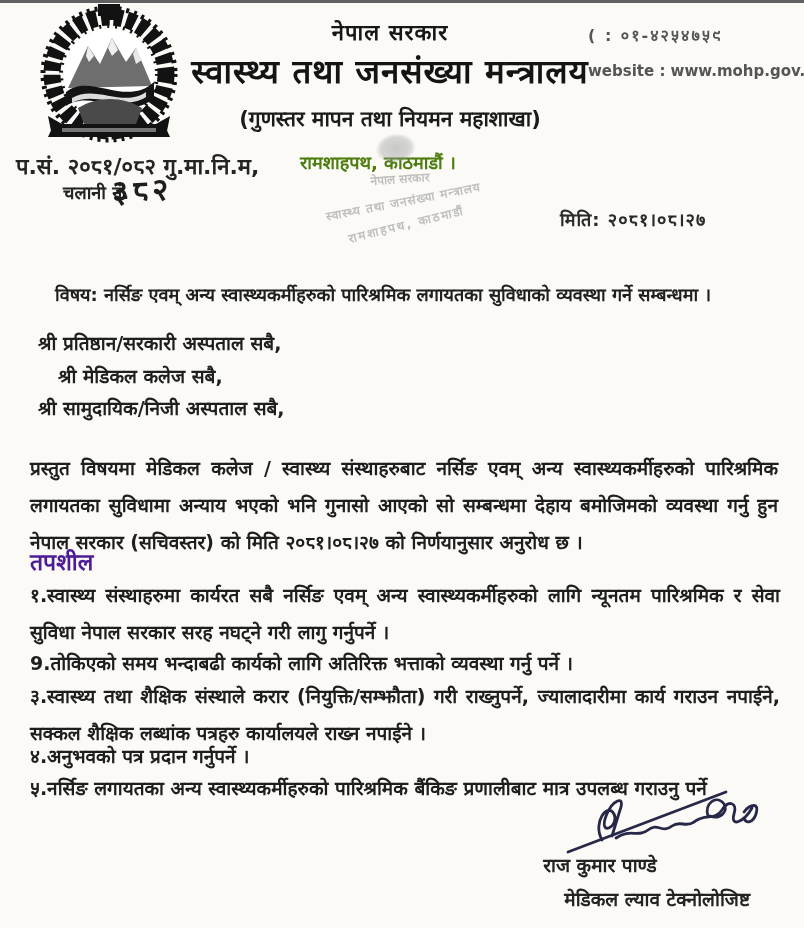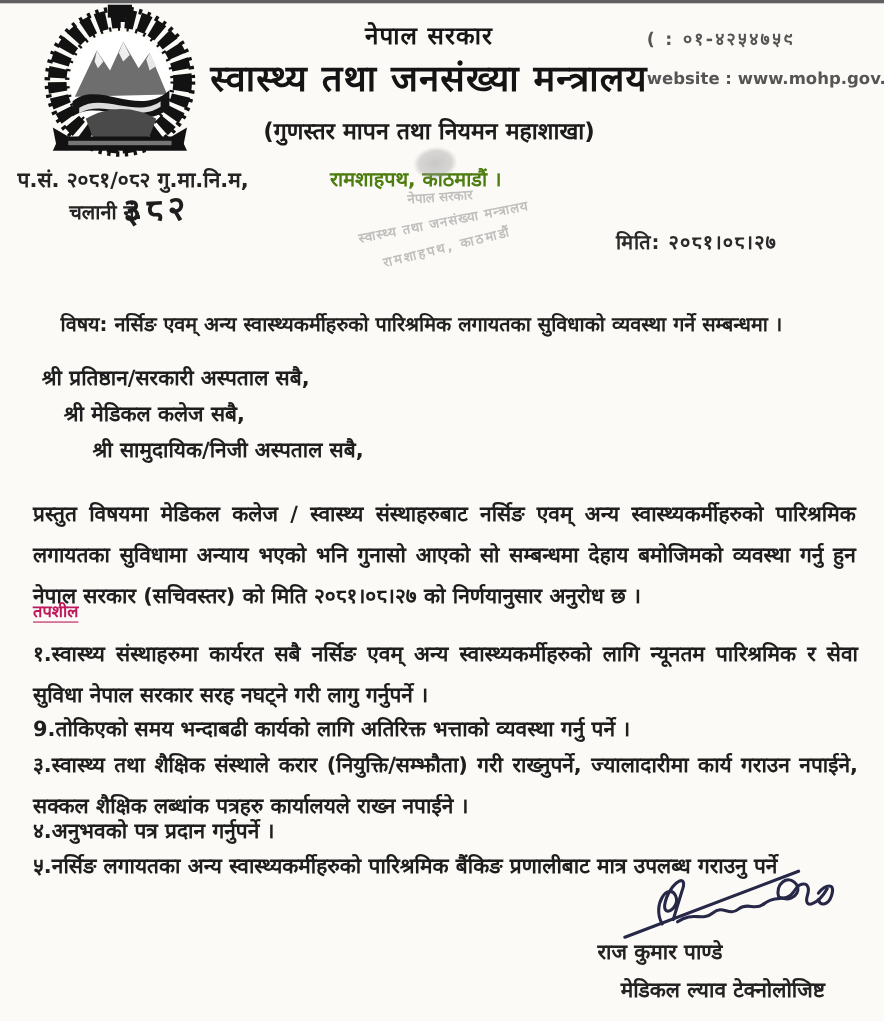"प.सं. २०८१/०८२ गु.मा.नि.म," .ref-no { font-size: 19px -> 22px }
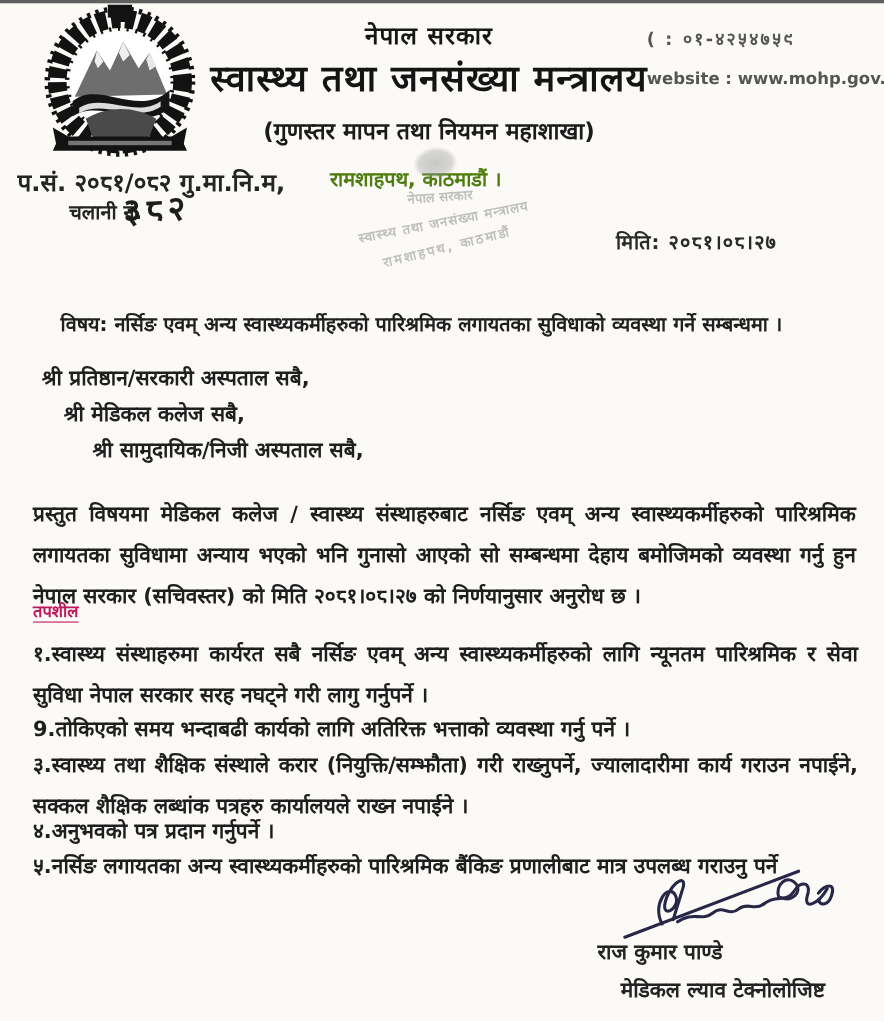"श्री सामुदायिक/निजी अस्पताल सबै," .addr3 { margin-left: 46px -> none }
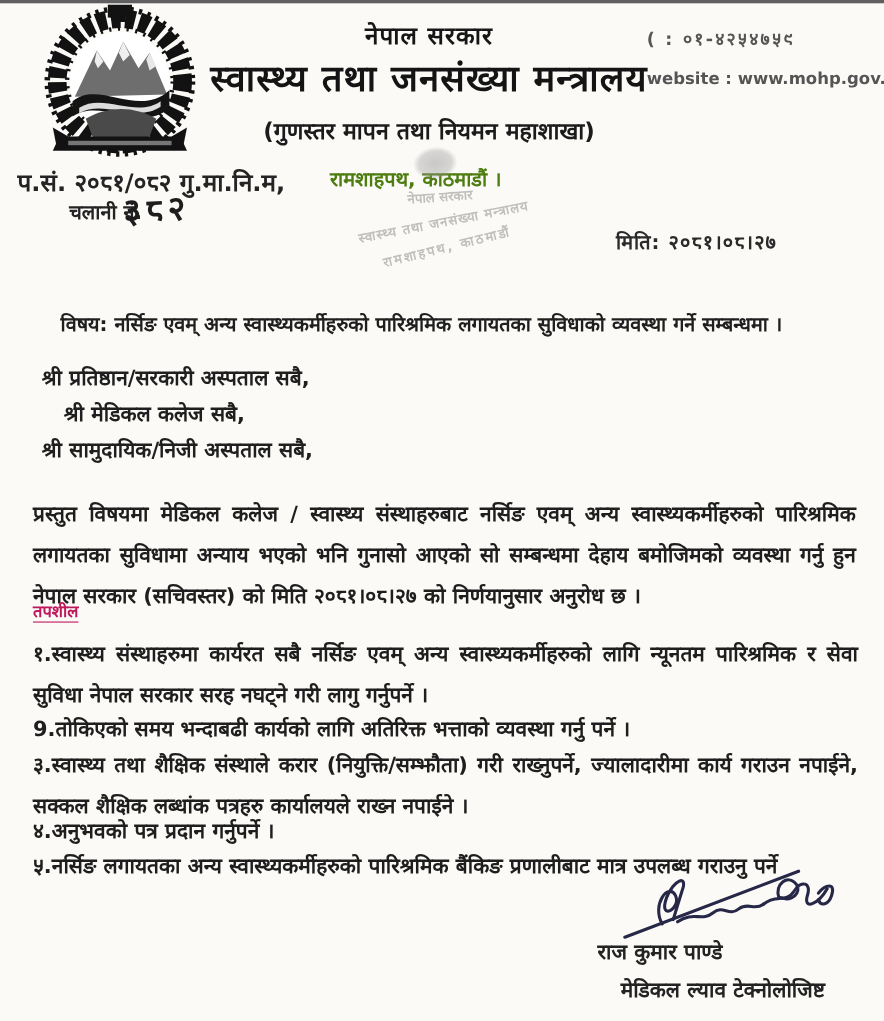"तपशील" .tapashil { color: #be185d -> #4c1d95; font-size: 15px -> 23px; text-decoration: underline -> none }
